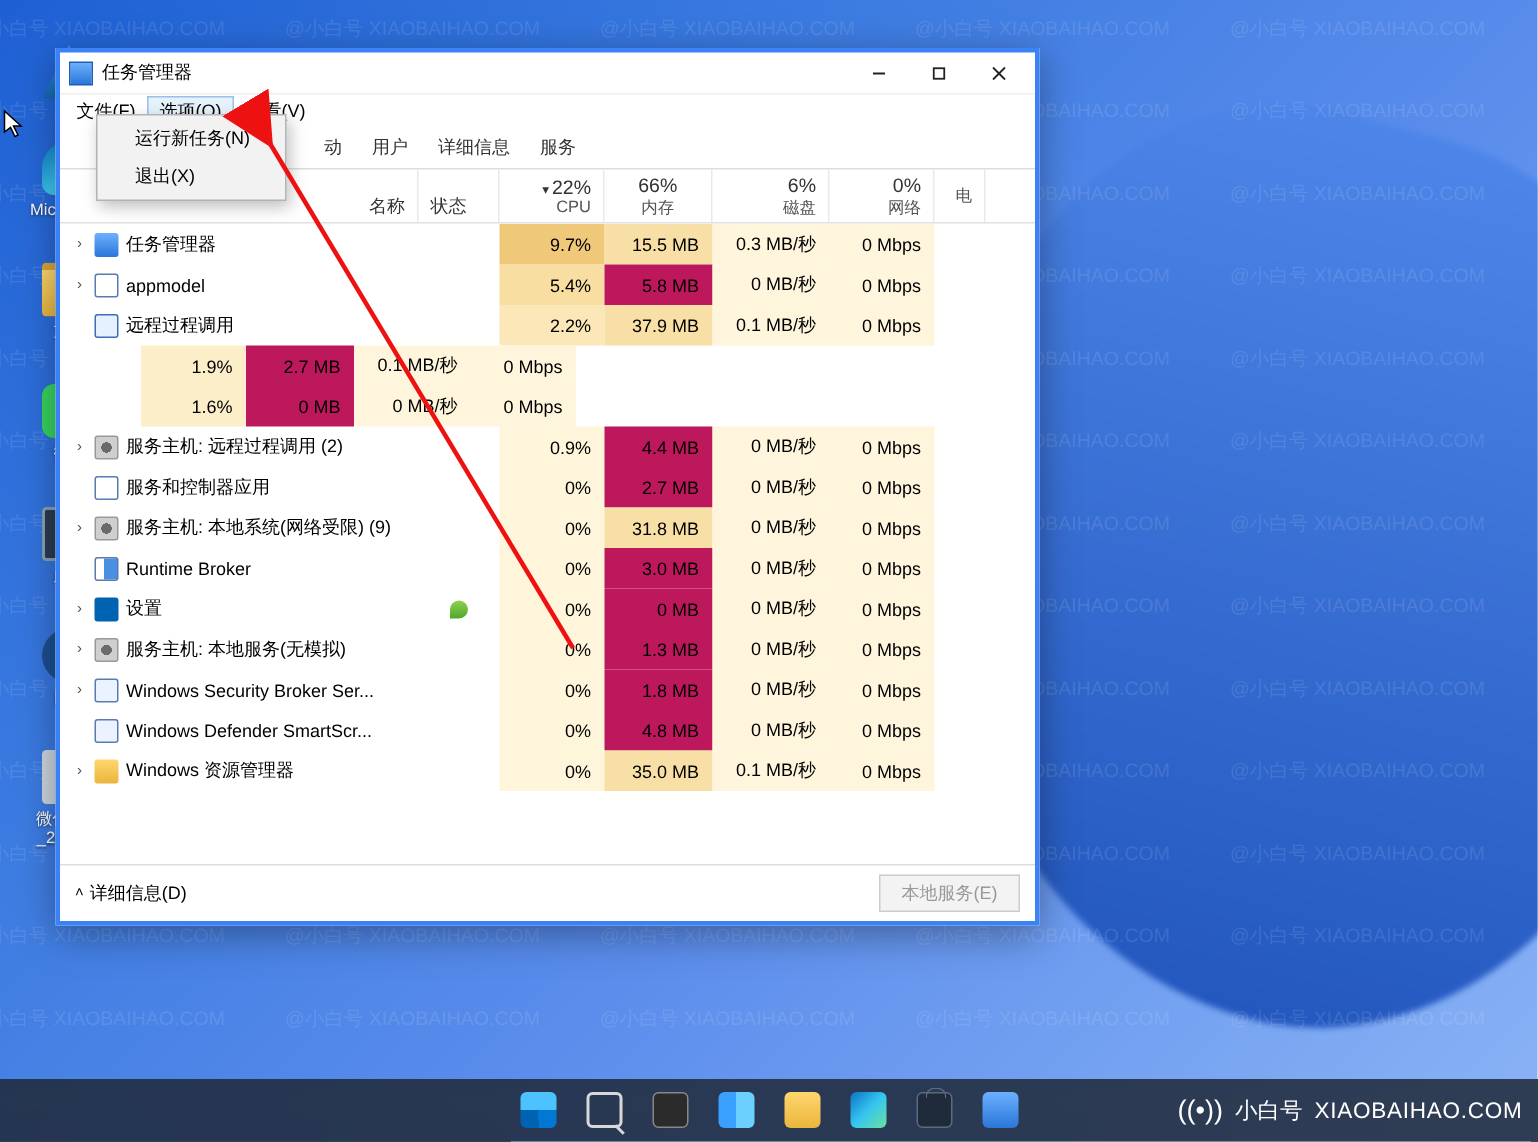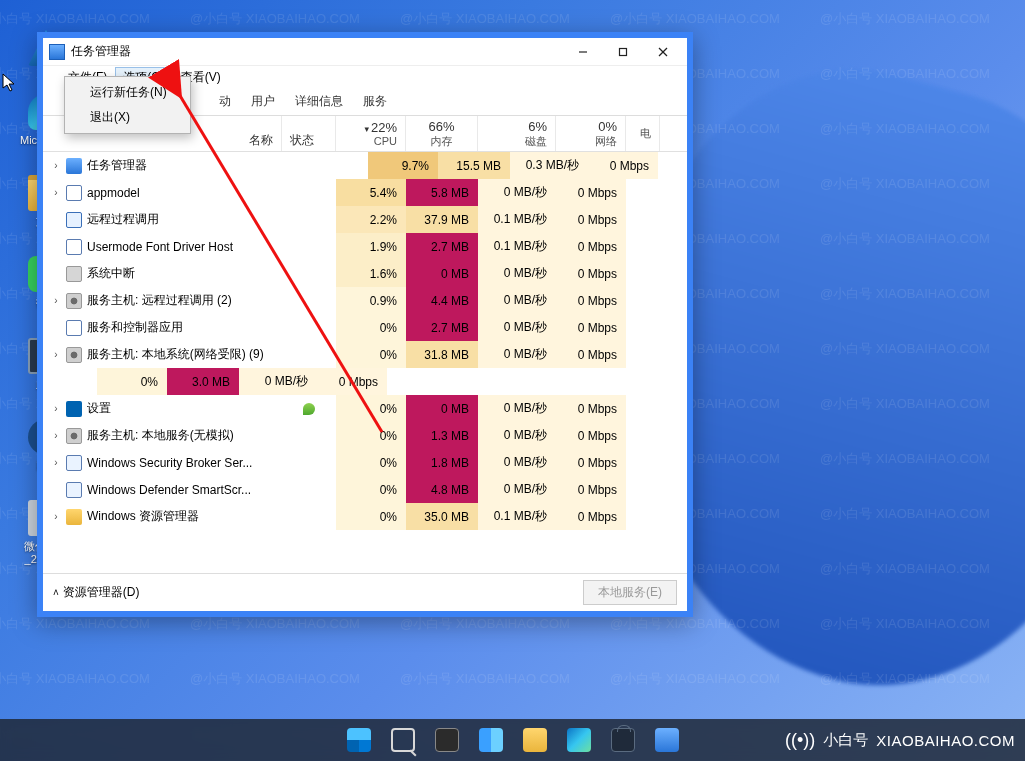"任务管理器" .tm { border: 6px solid #3b82f6 -> 3px solid #3b82f6 }
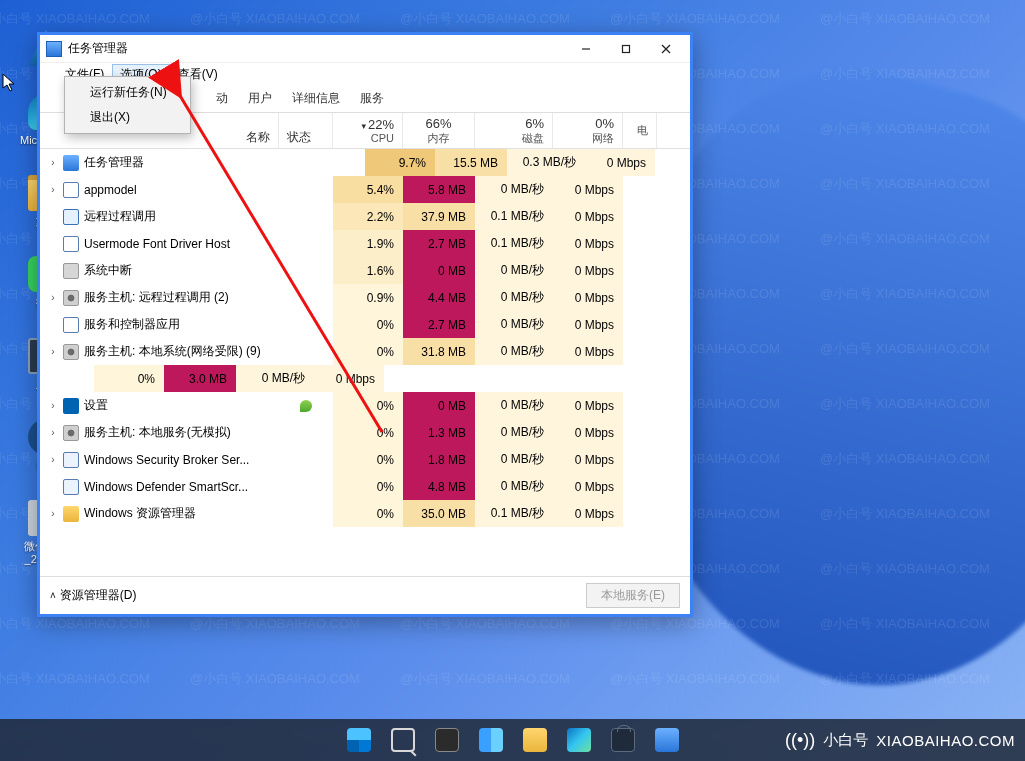"文件(F)" .tm-menubar { padding: 0 17px -> 0 3px }
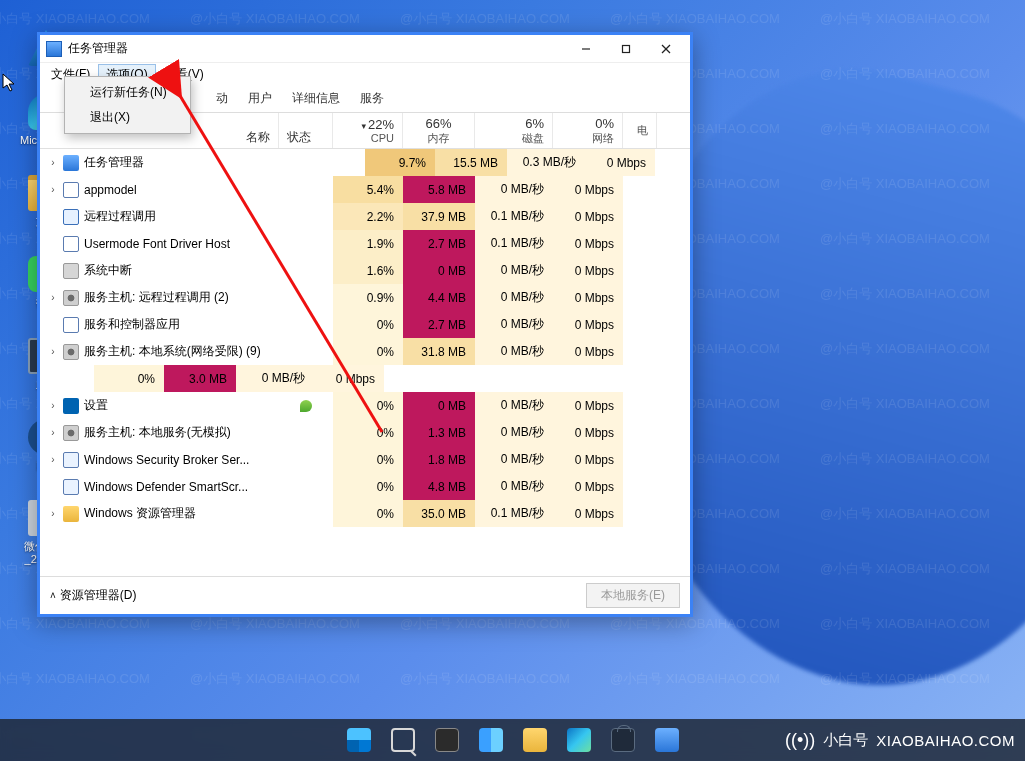"9.7%" .cpu97 { margin-left: 32px -> none }
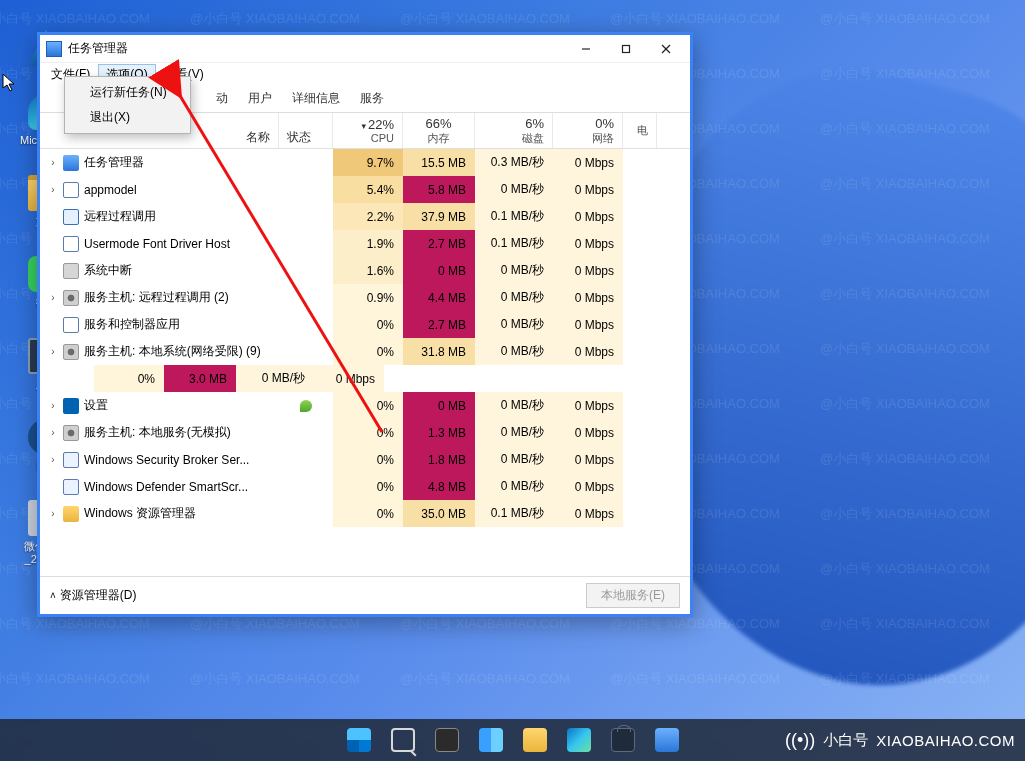"Usermode Font Driver Host" div.c { html: <div> <span></span> <span></span> <span>Usermode Font Driver Host</span> </div> -> none }
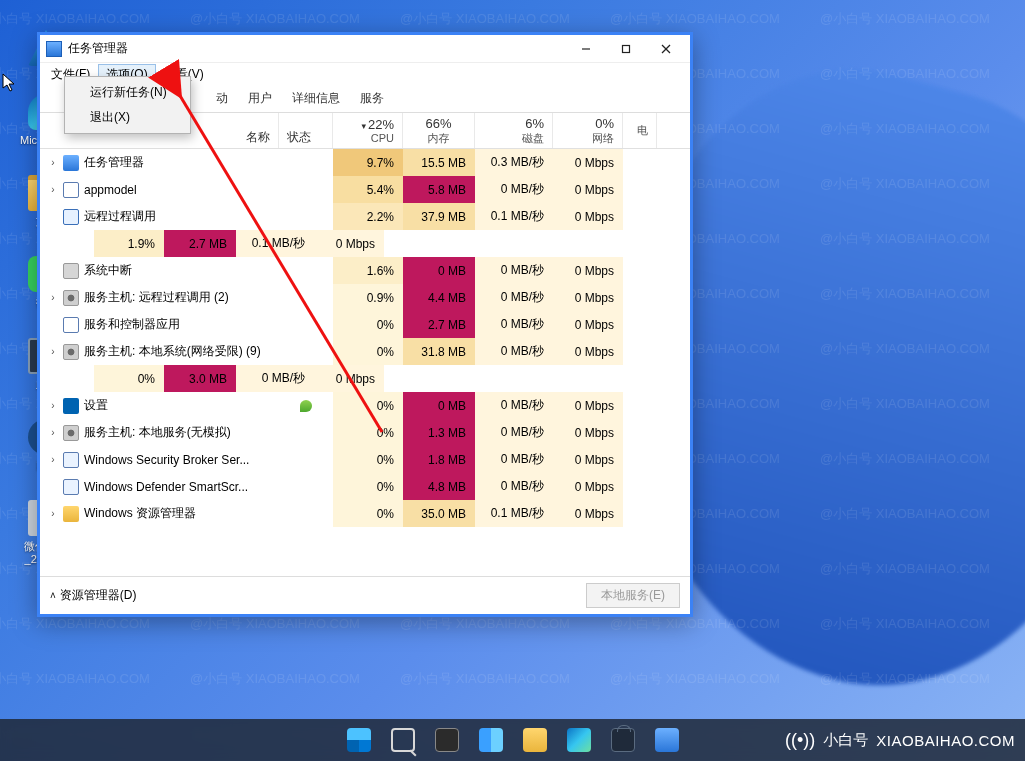"系统中断" div.c { html: <div> <span></span> <span></span> <span>系统中断</span> </div> -> none }
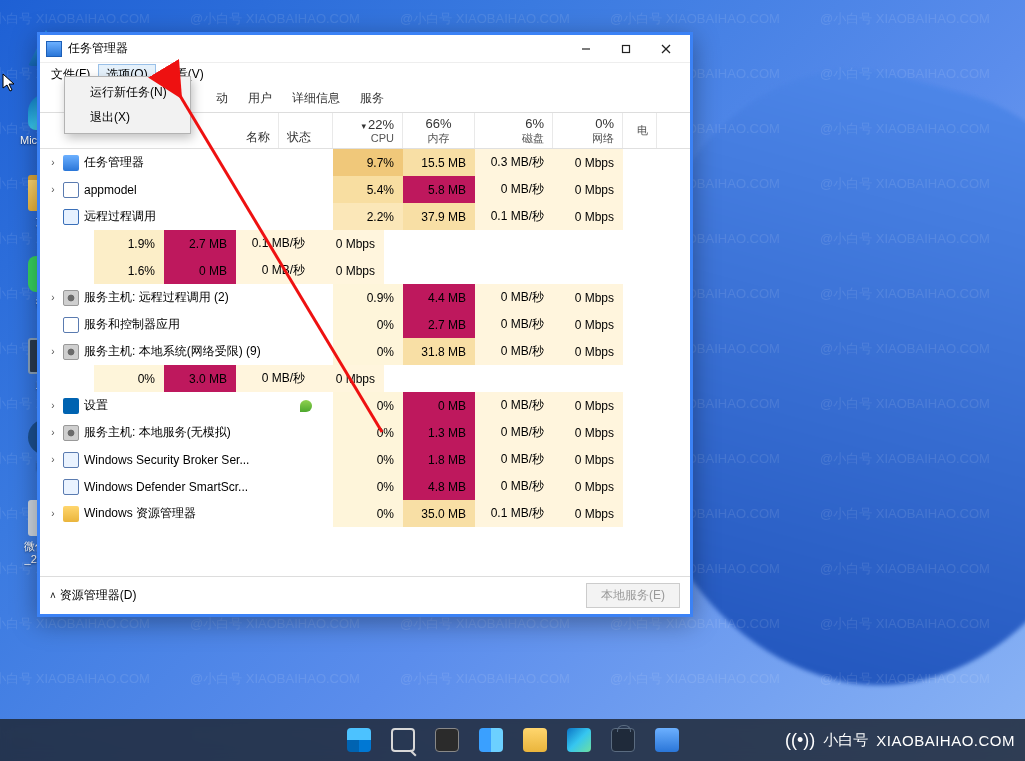"Runtime Broker" div.c { html: none -> <div> <span></span> <span></span> <span>Runtime Broker</span> </div> }
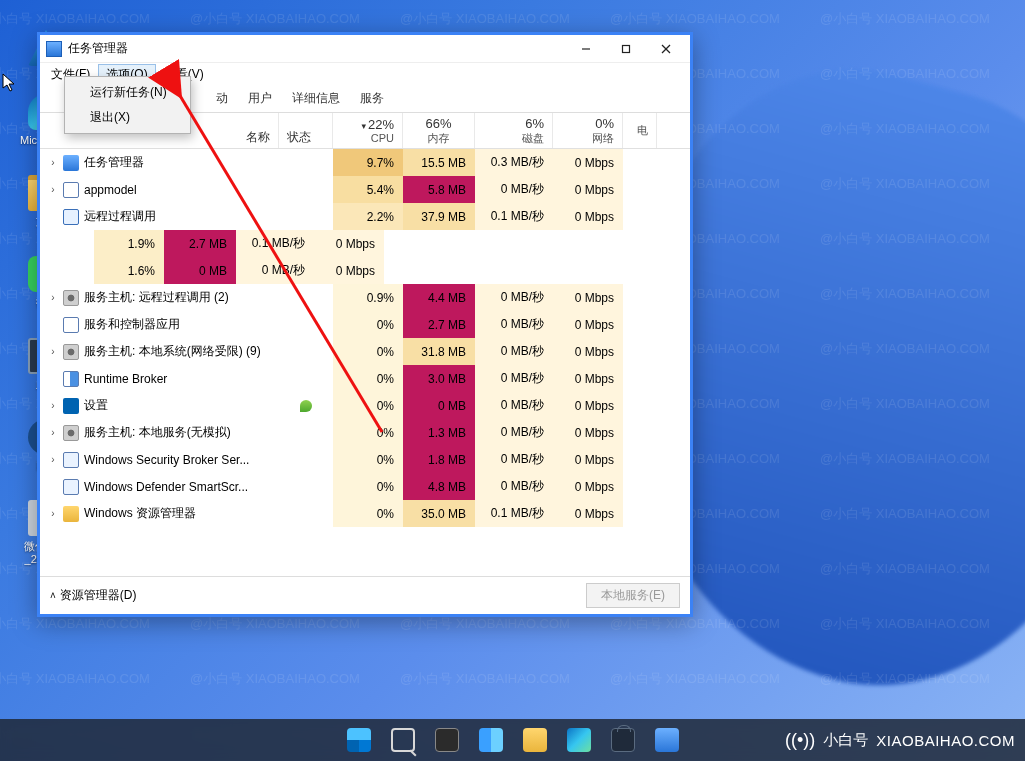"资源管理器(D)" span { text: 资源管理器 -> 详细信息 }
